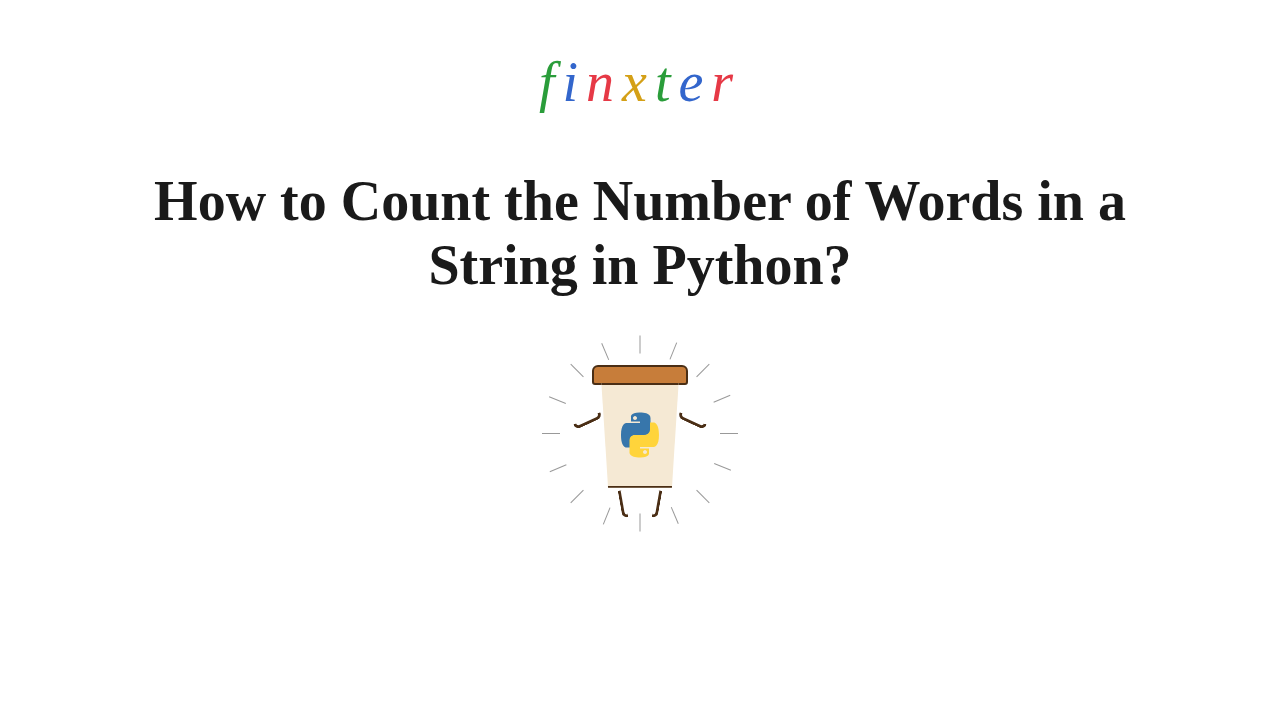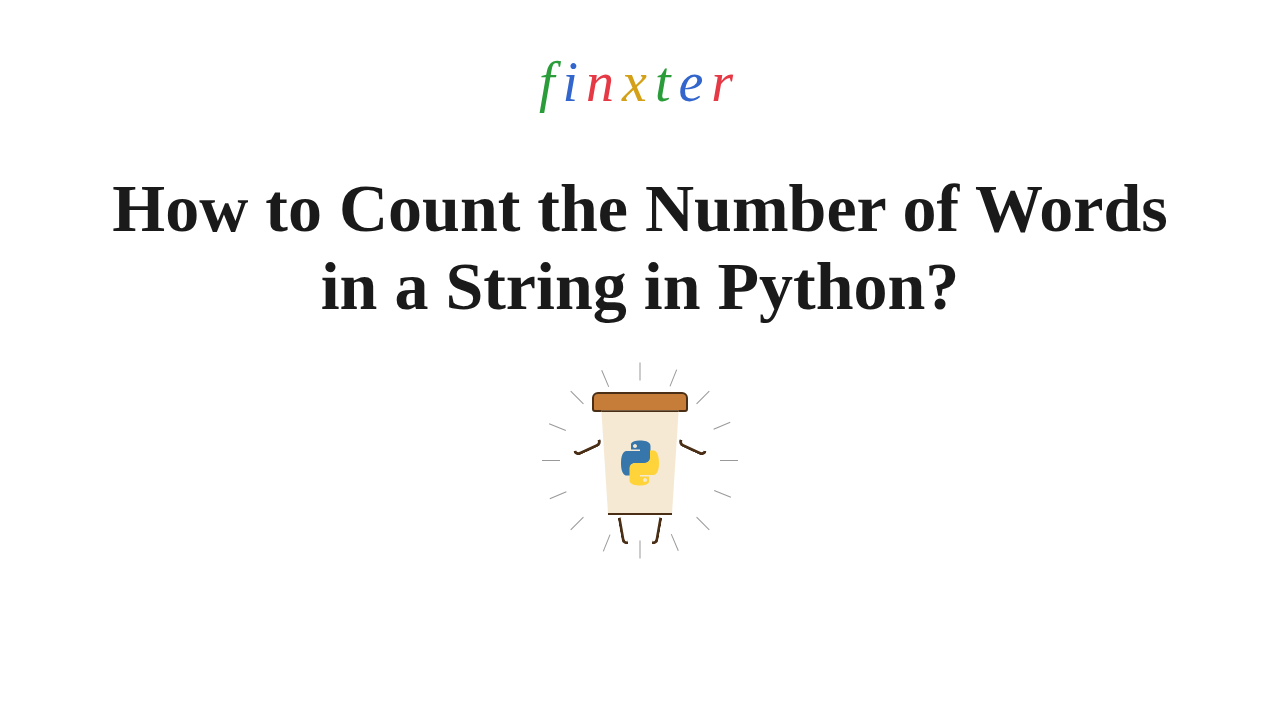"How to Count the Number" .title { font-size: 68px -> 56px }
